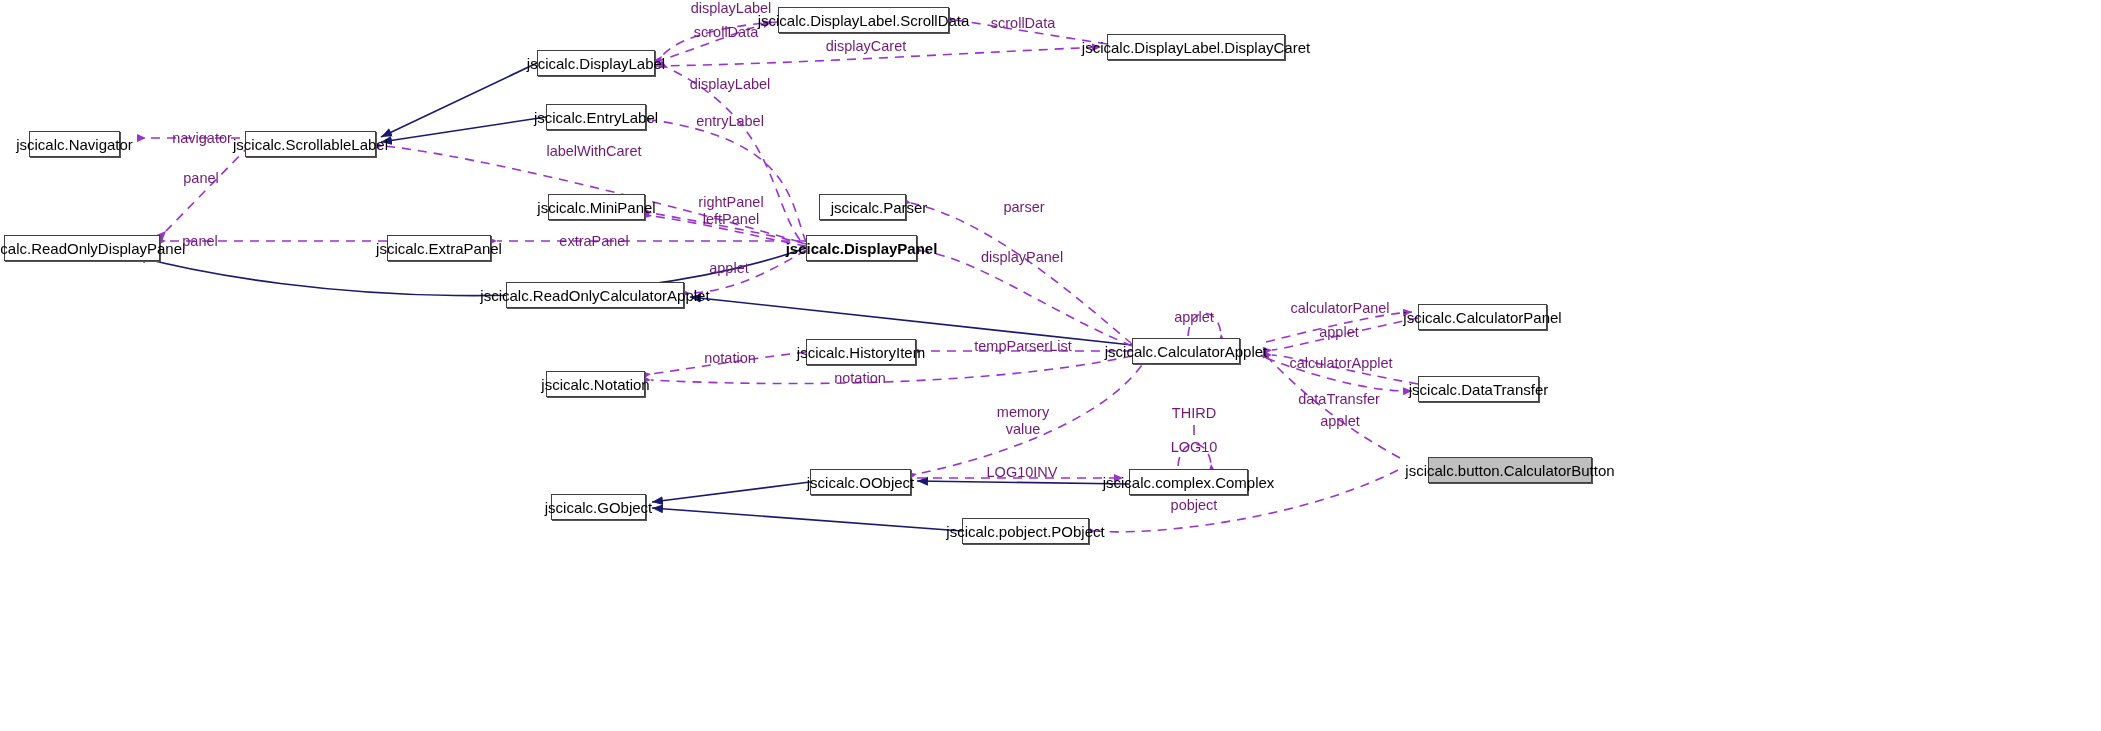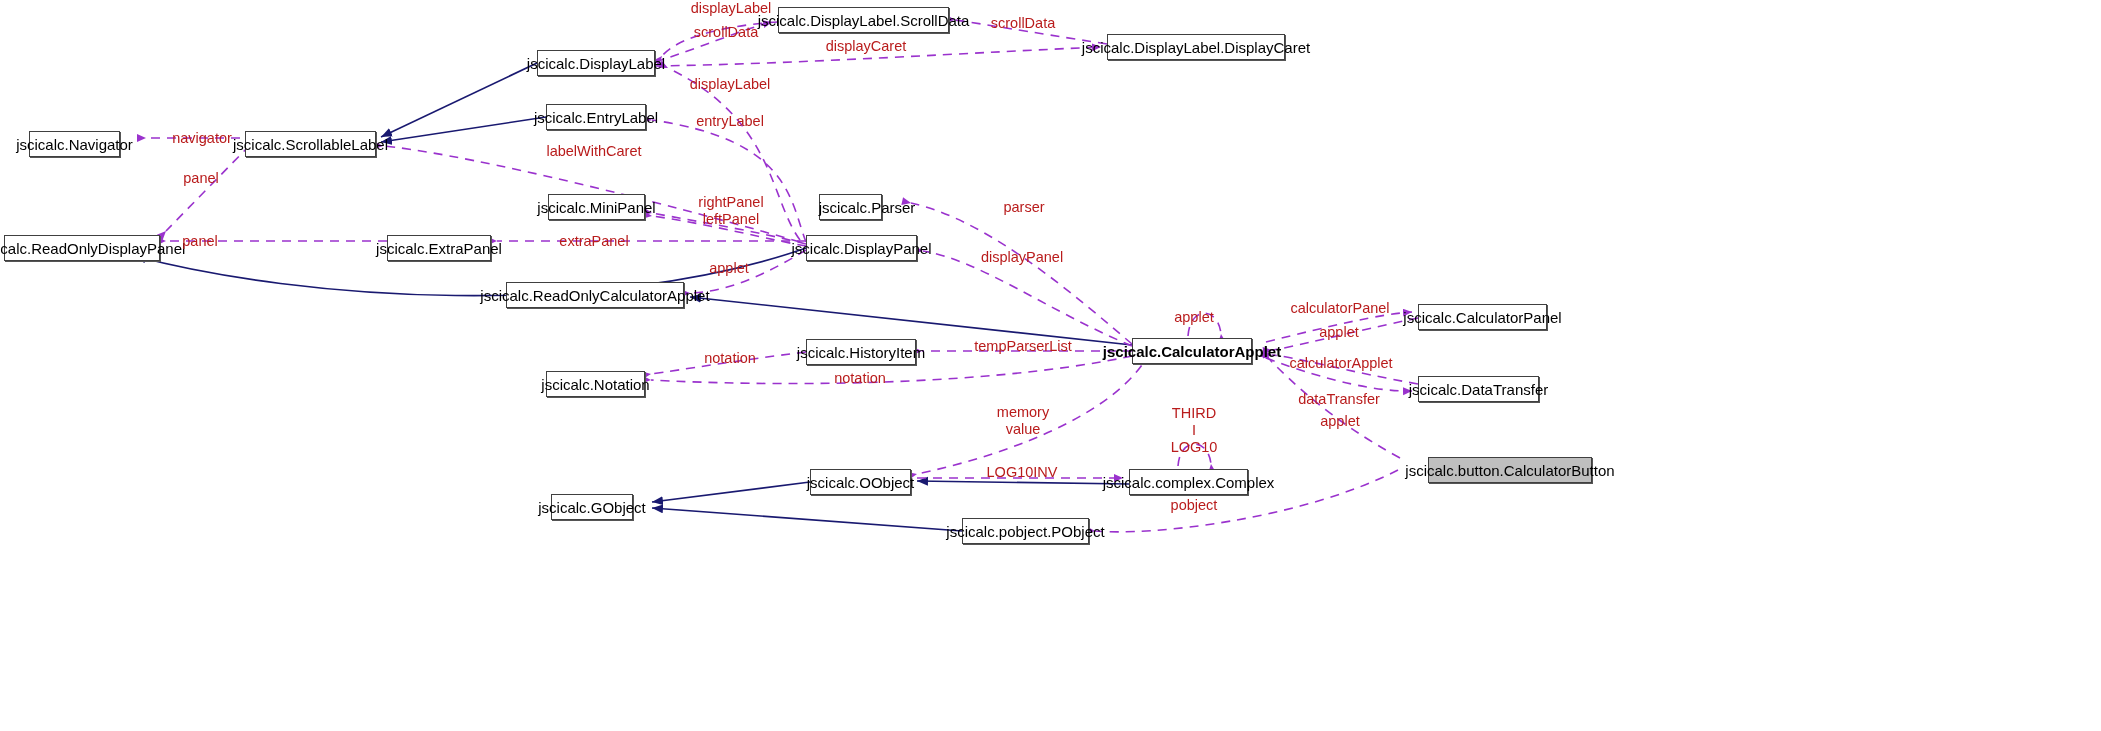"displayLabel" .edge-label { color: #b91c1c -> #701a75 }
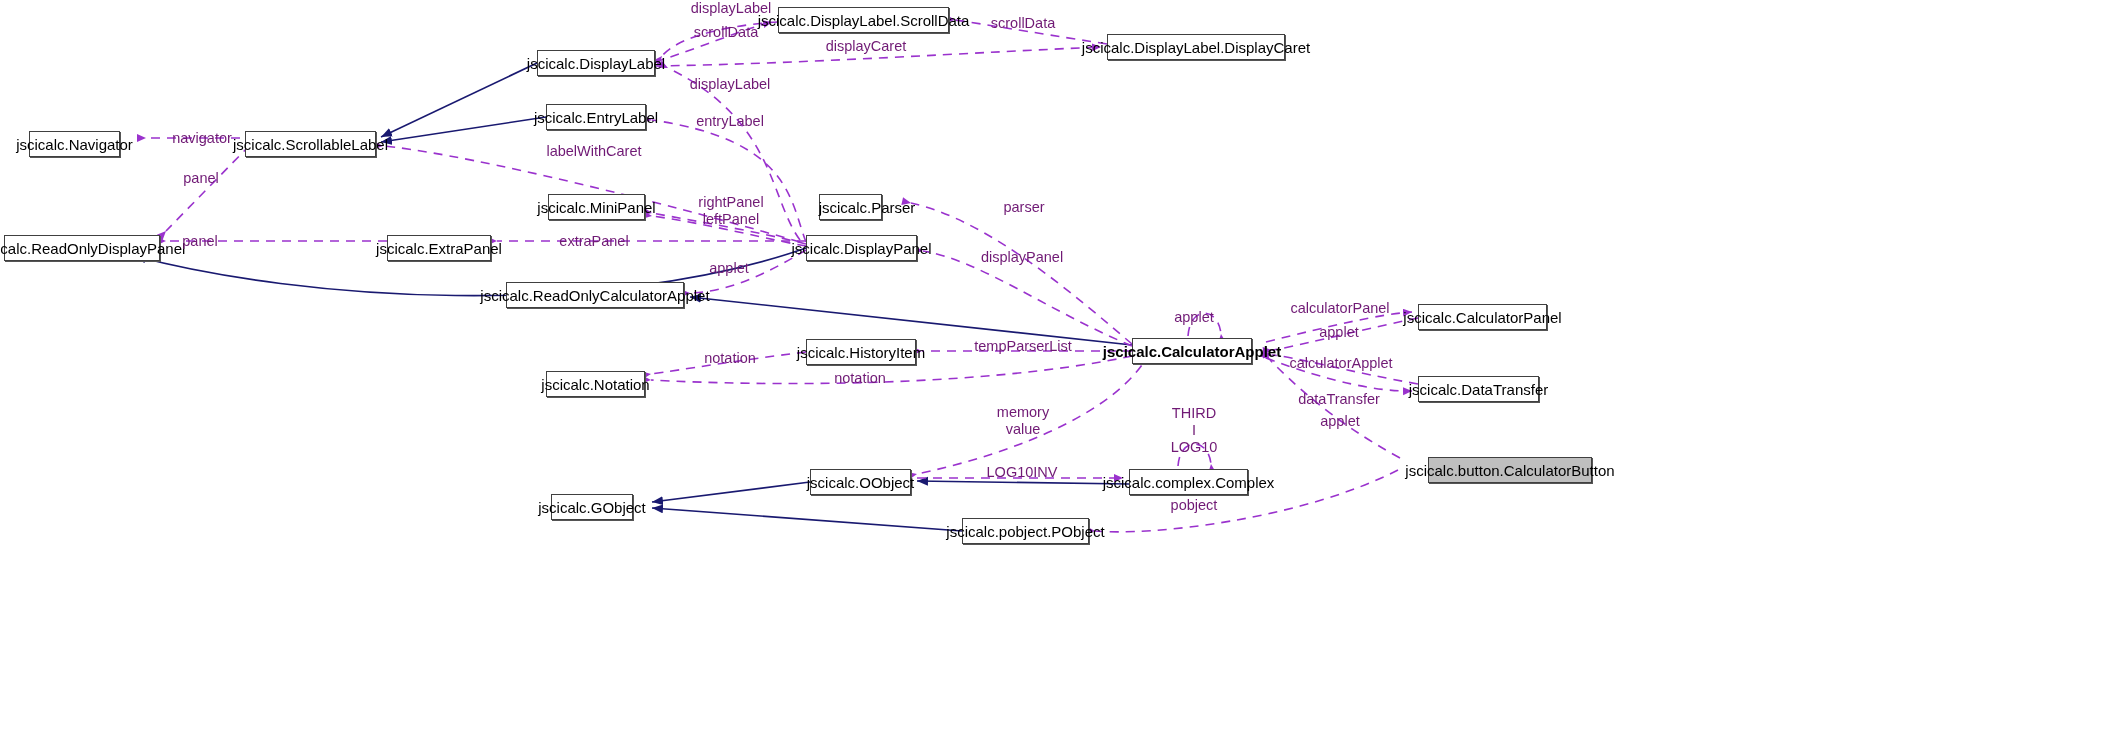"jscicalc.Parser" div.node { width: 63px -> 87px }
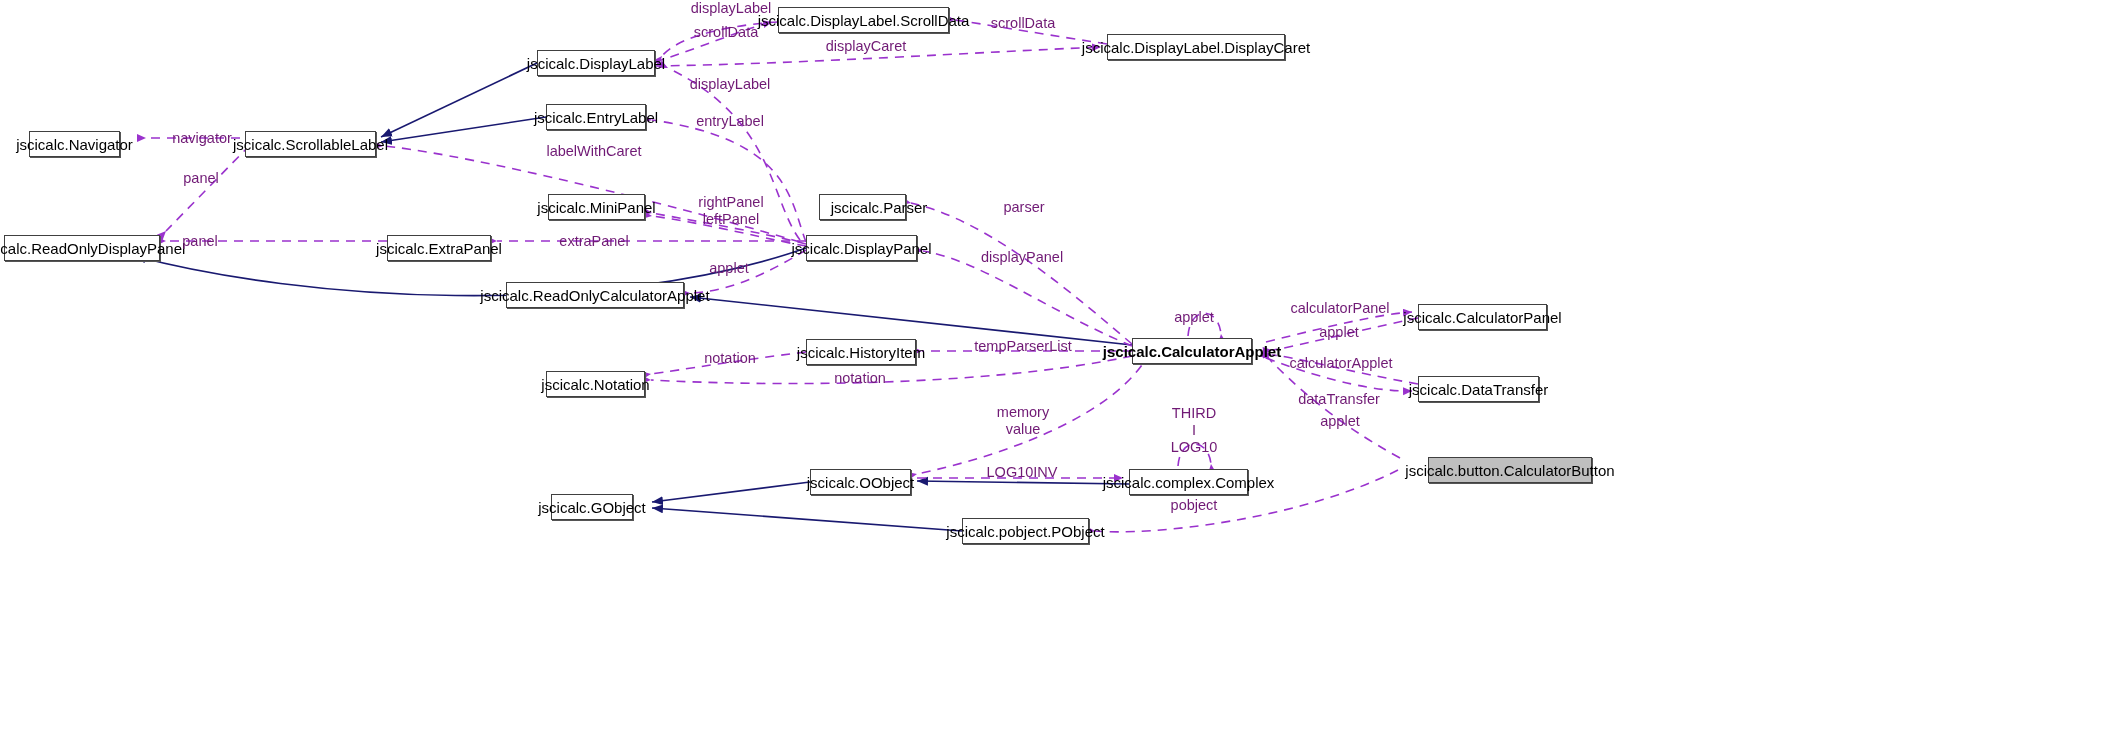"jscicalc.DisplayPanel" div.node { font-weight: none -> bold }
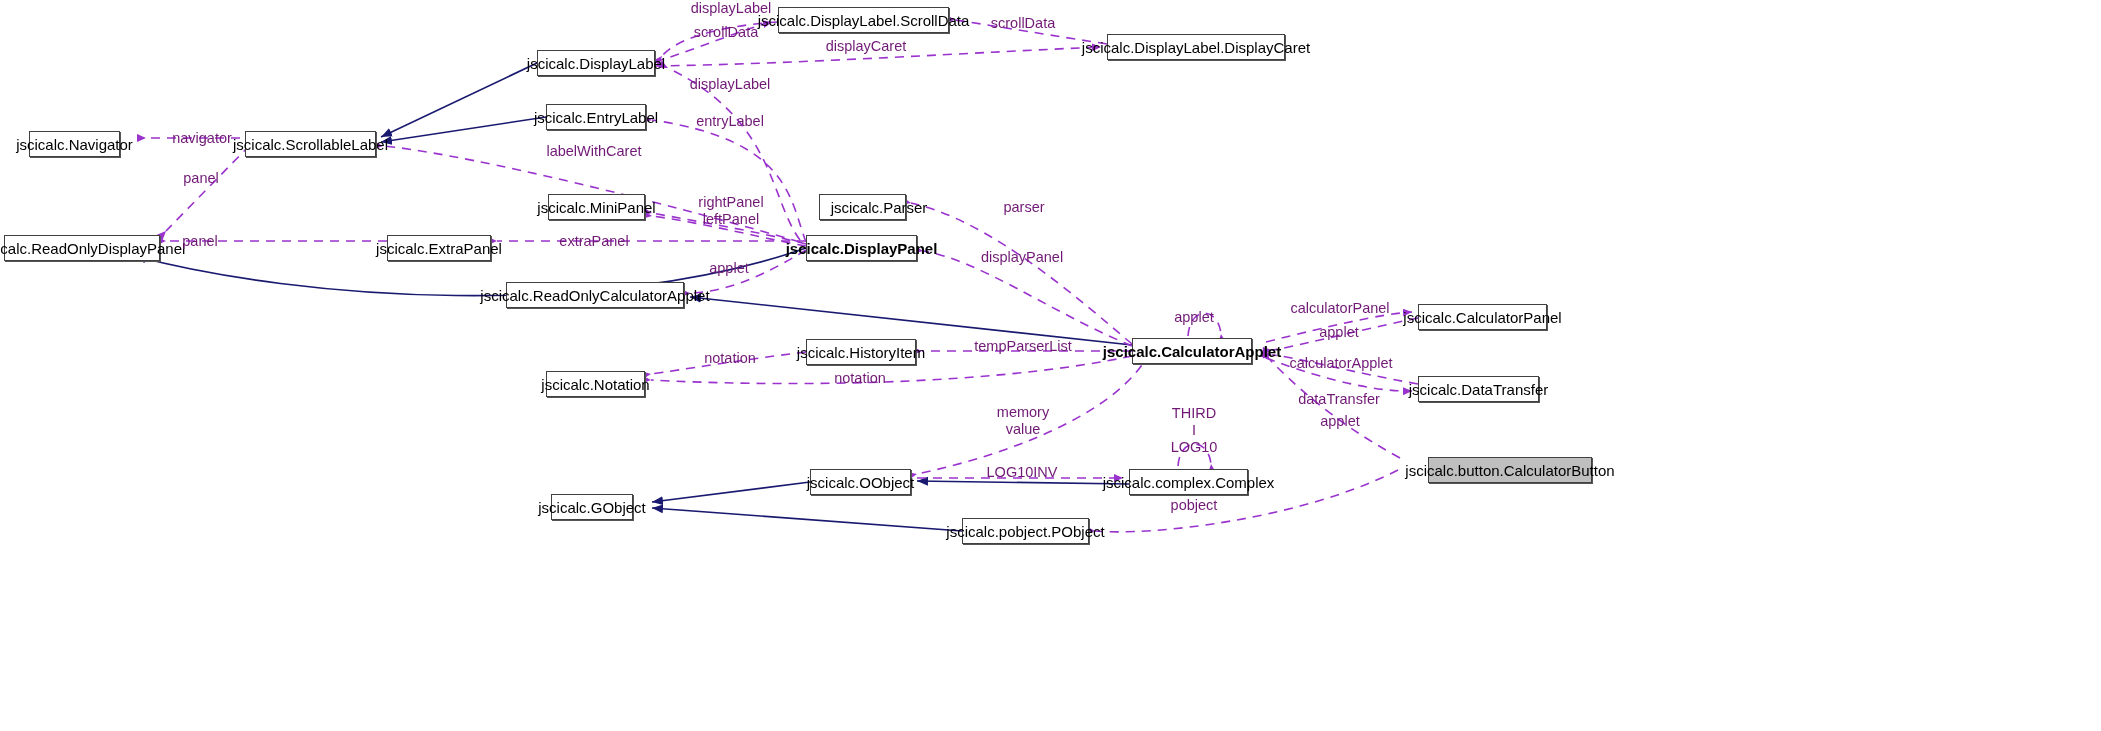"jscicalc.CalculatorApplet" div.node { font-weight: bold -> none; width: 120px -> 108px }
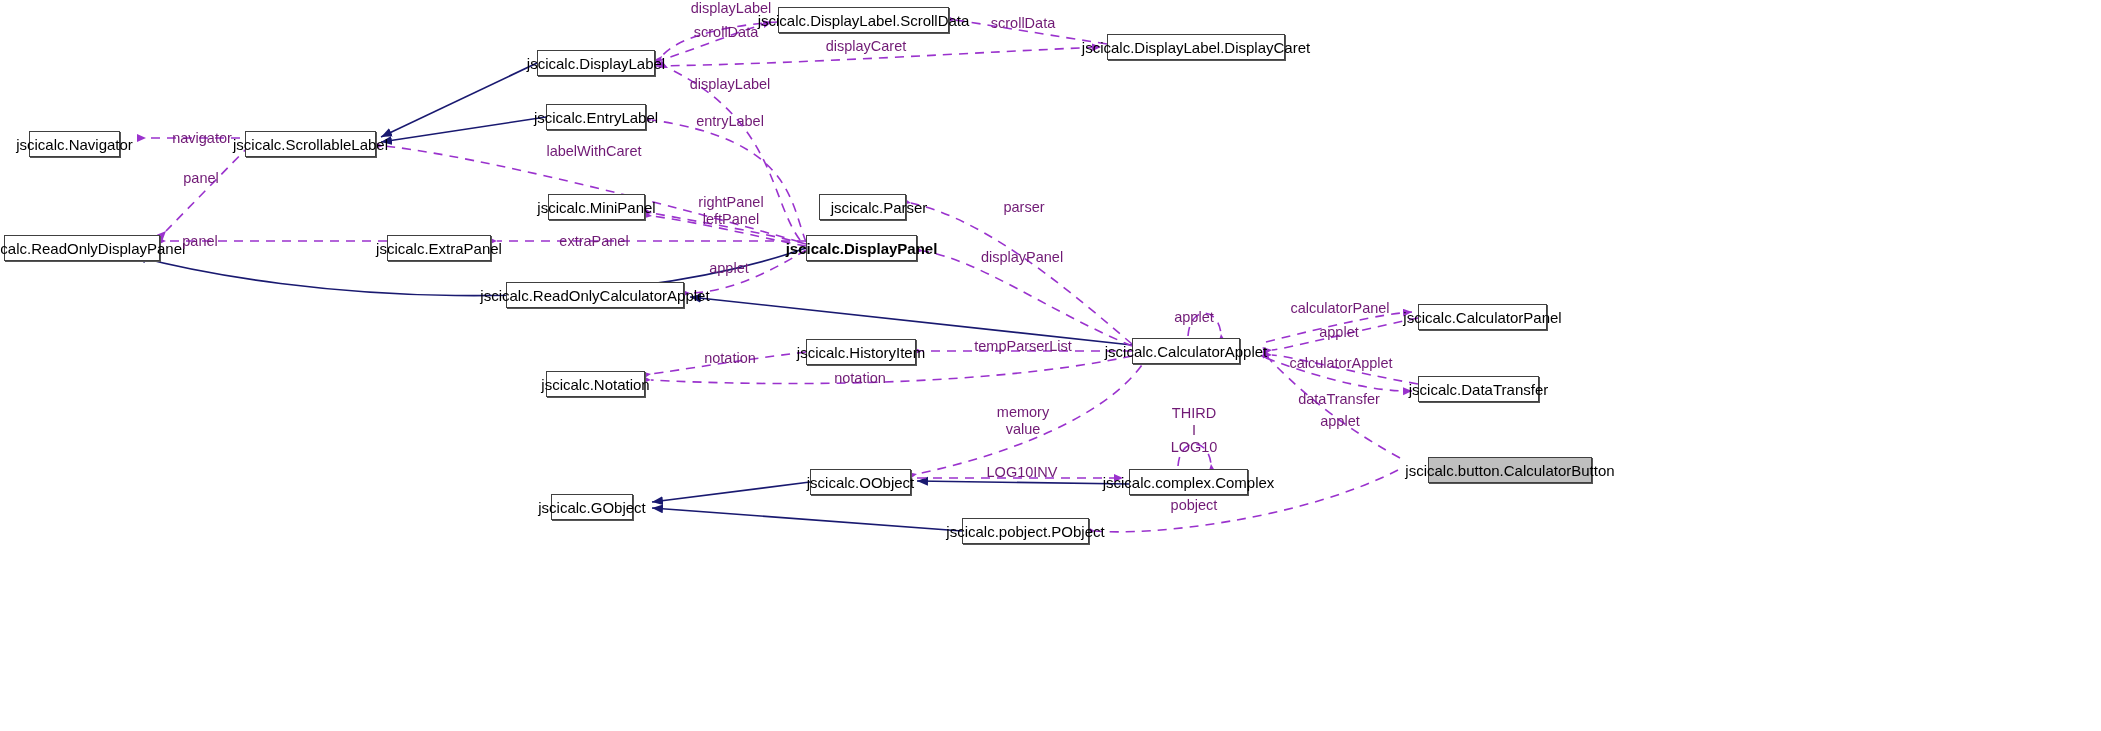"jscicalc.GObject" div.node { width: 82px -> 95px }
